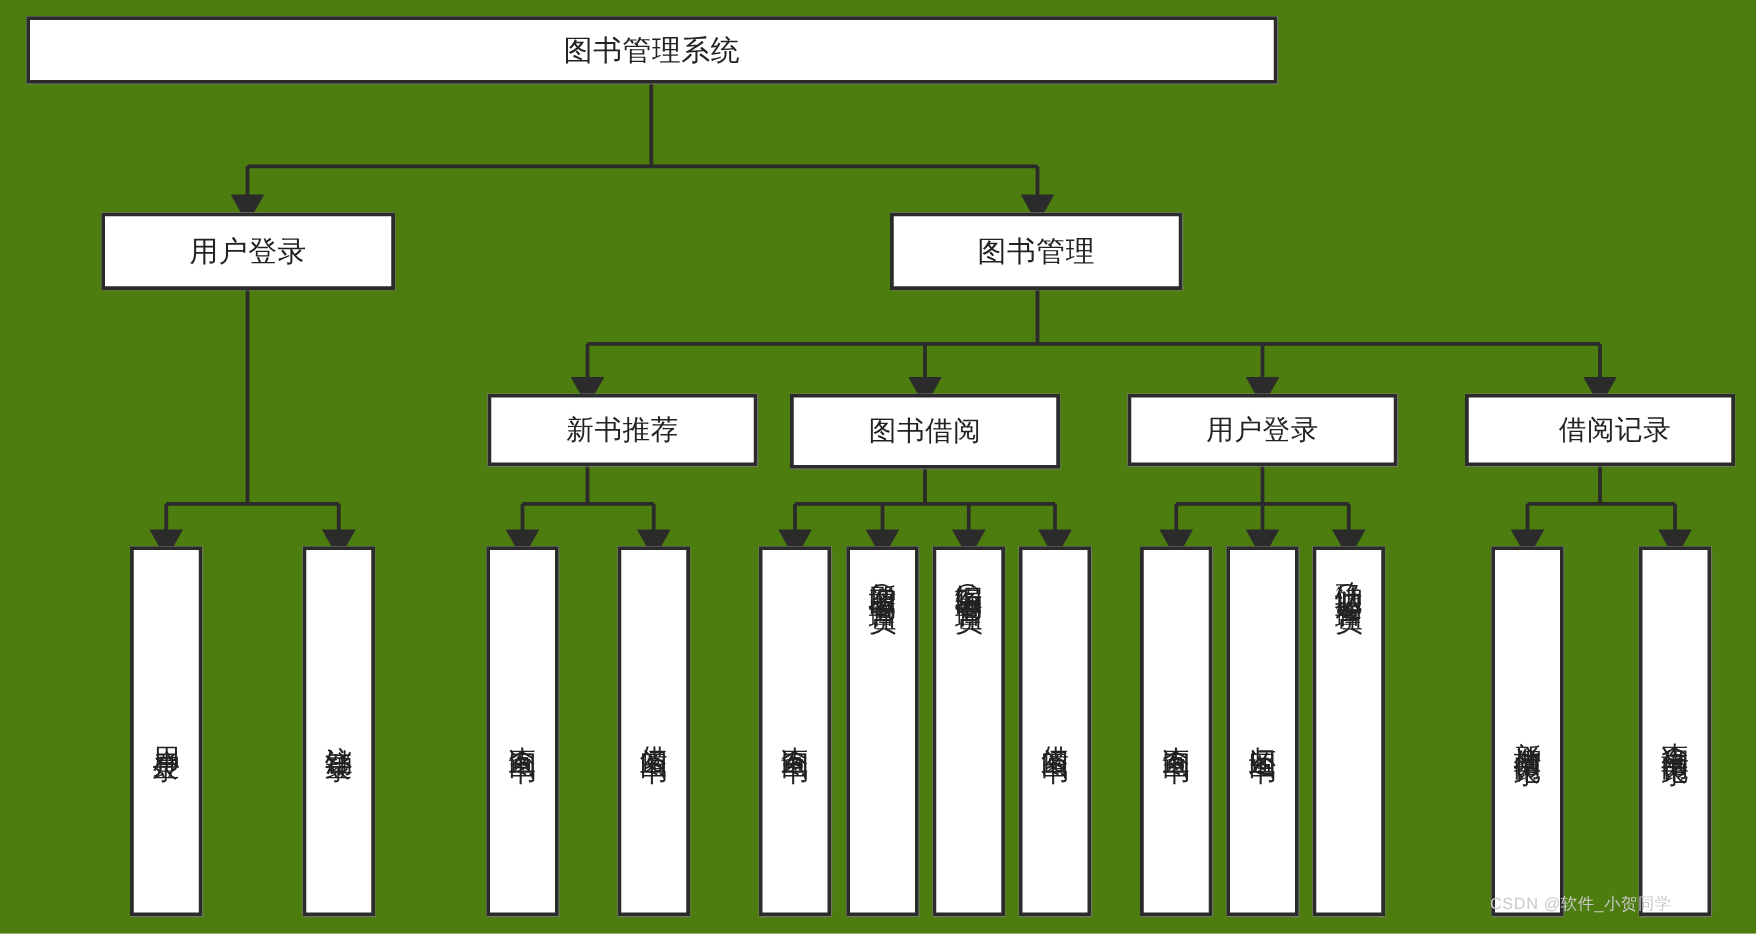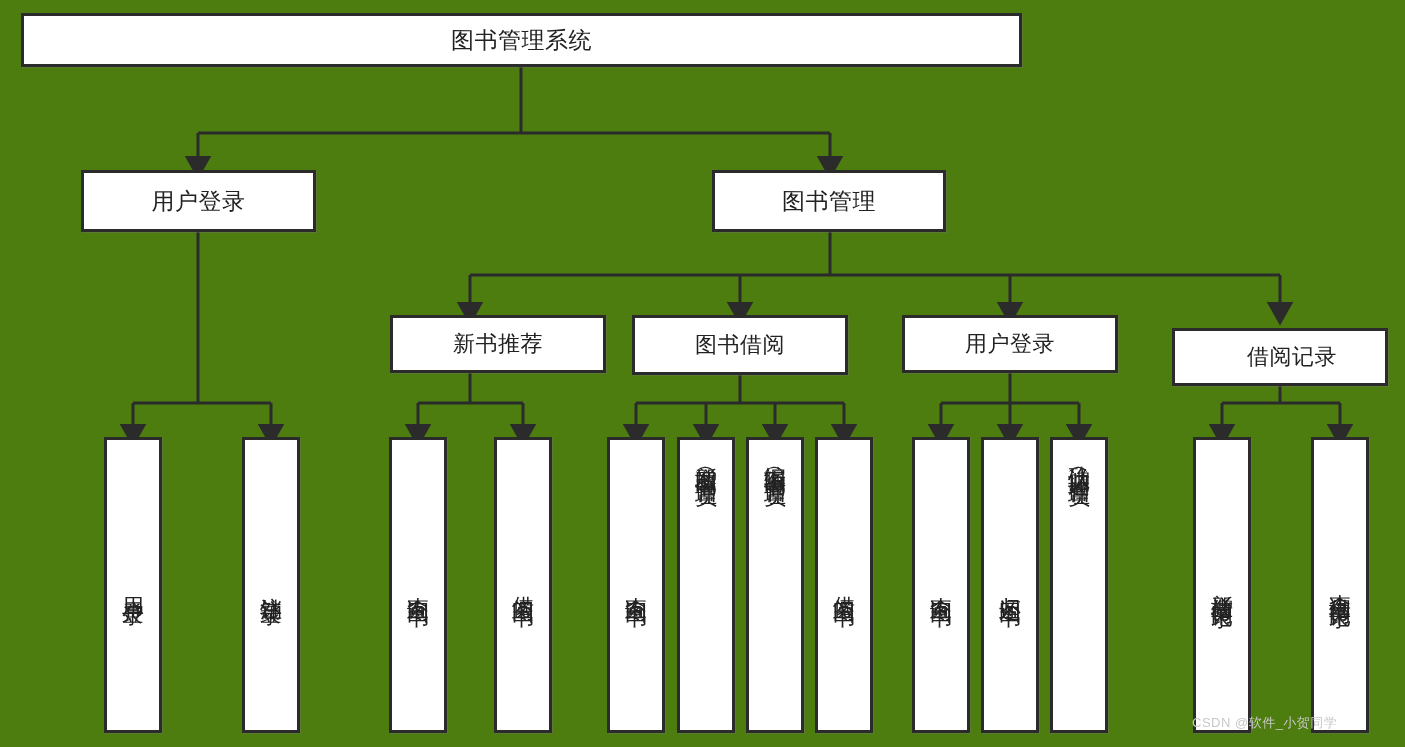"借阅记录" div.node { top: 328px -> 315px }
